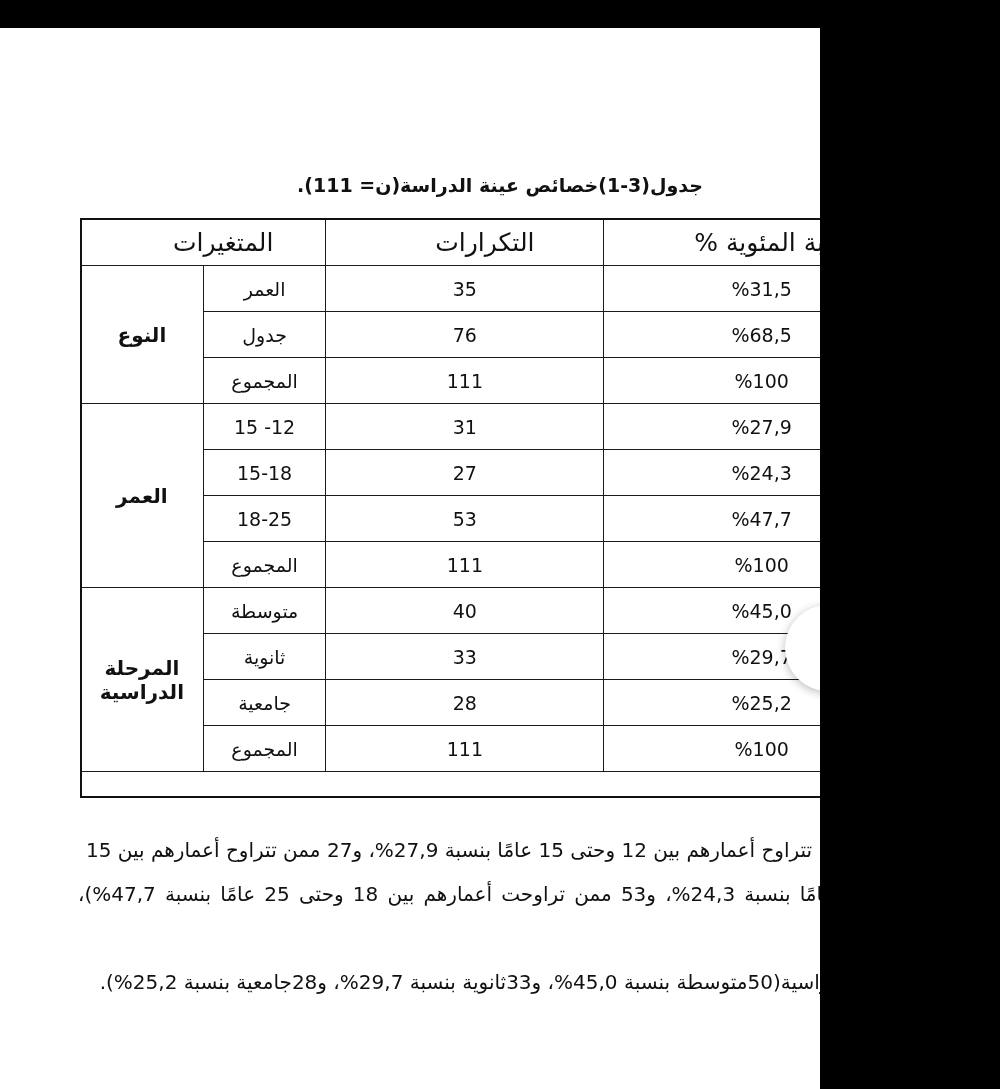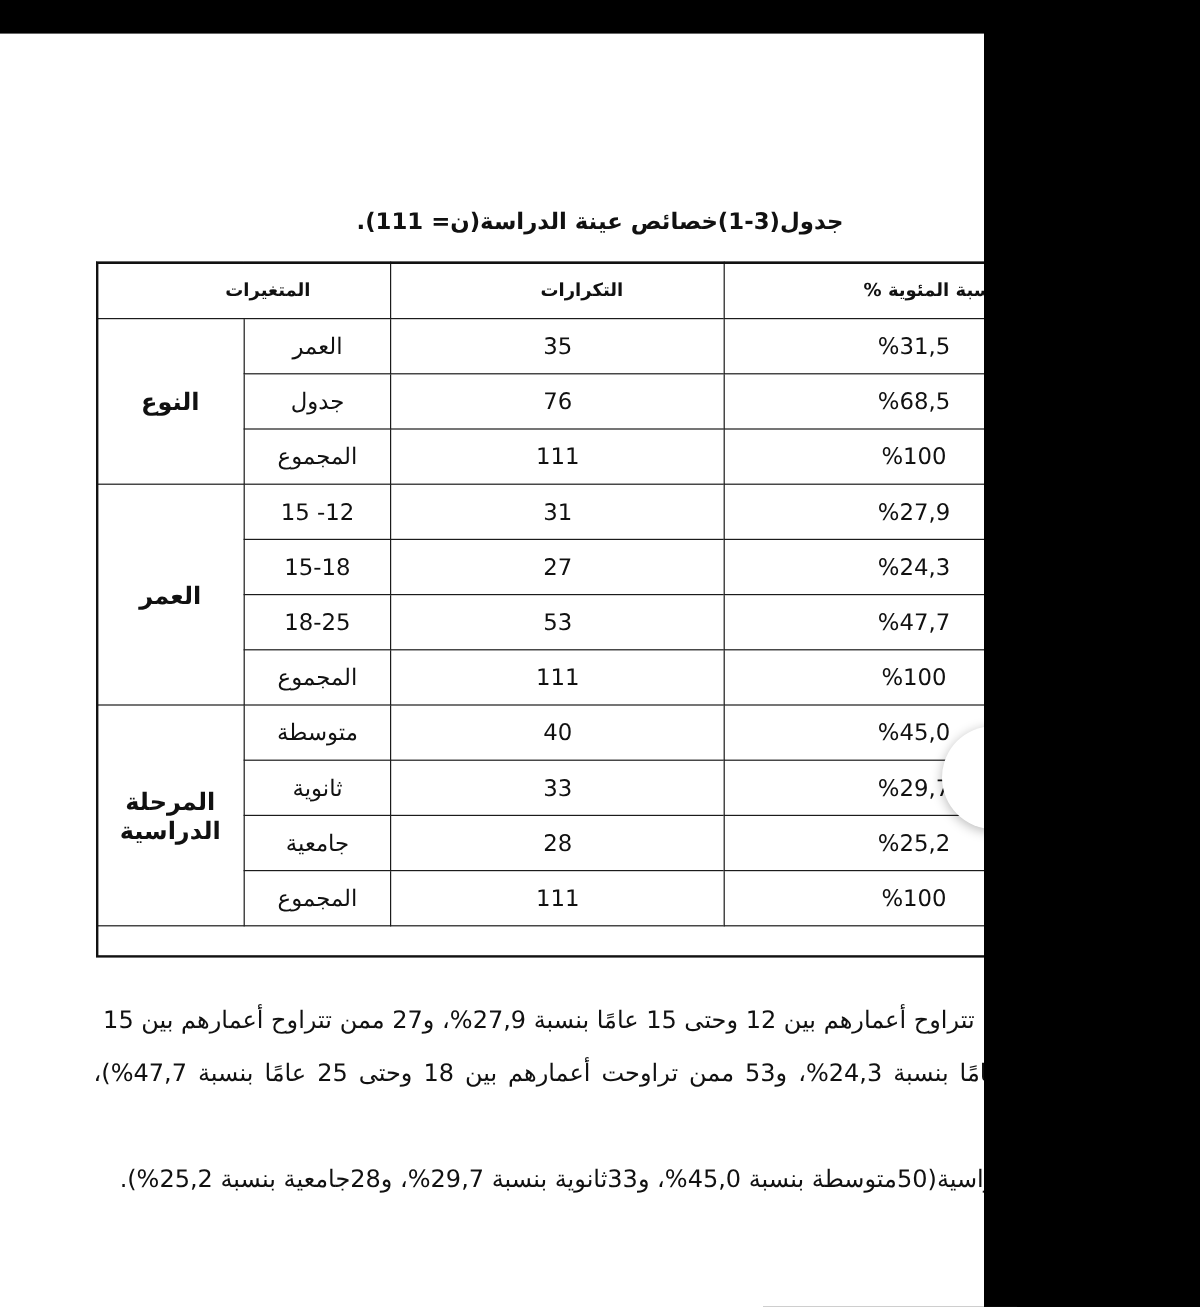"المتغيرات" table.study thead th { font-size: 15px -> 25px; font-weight: bold -> normal }
